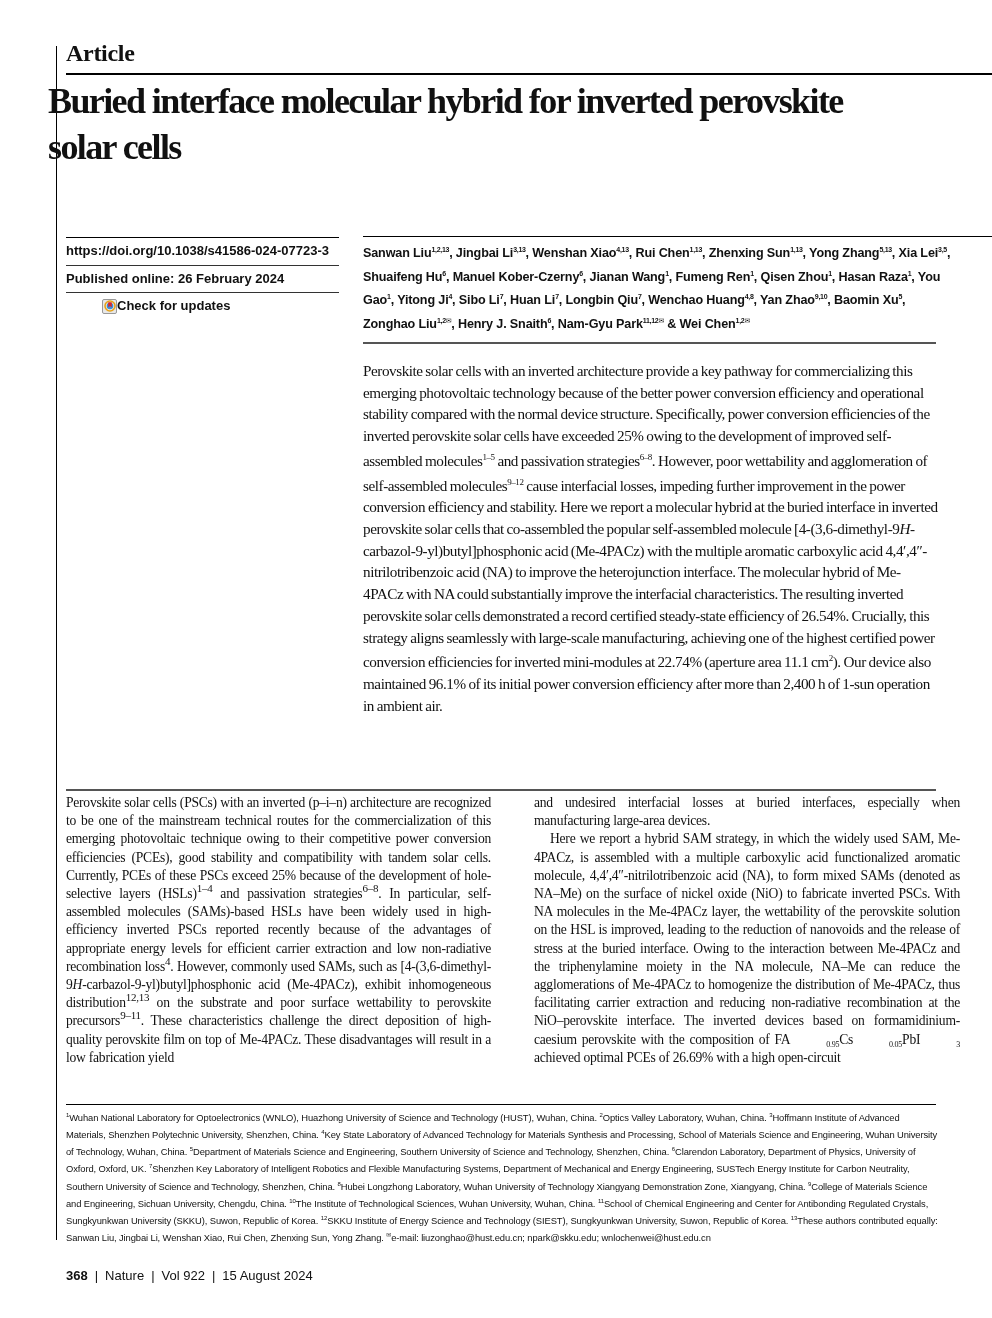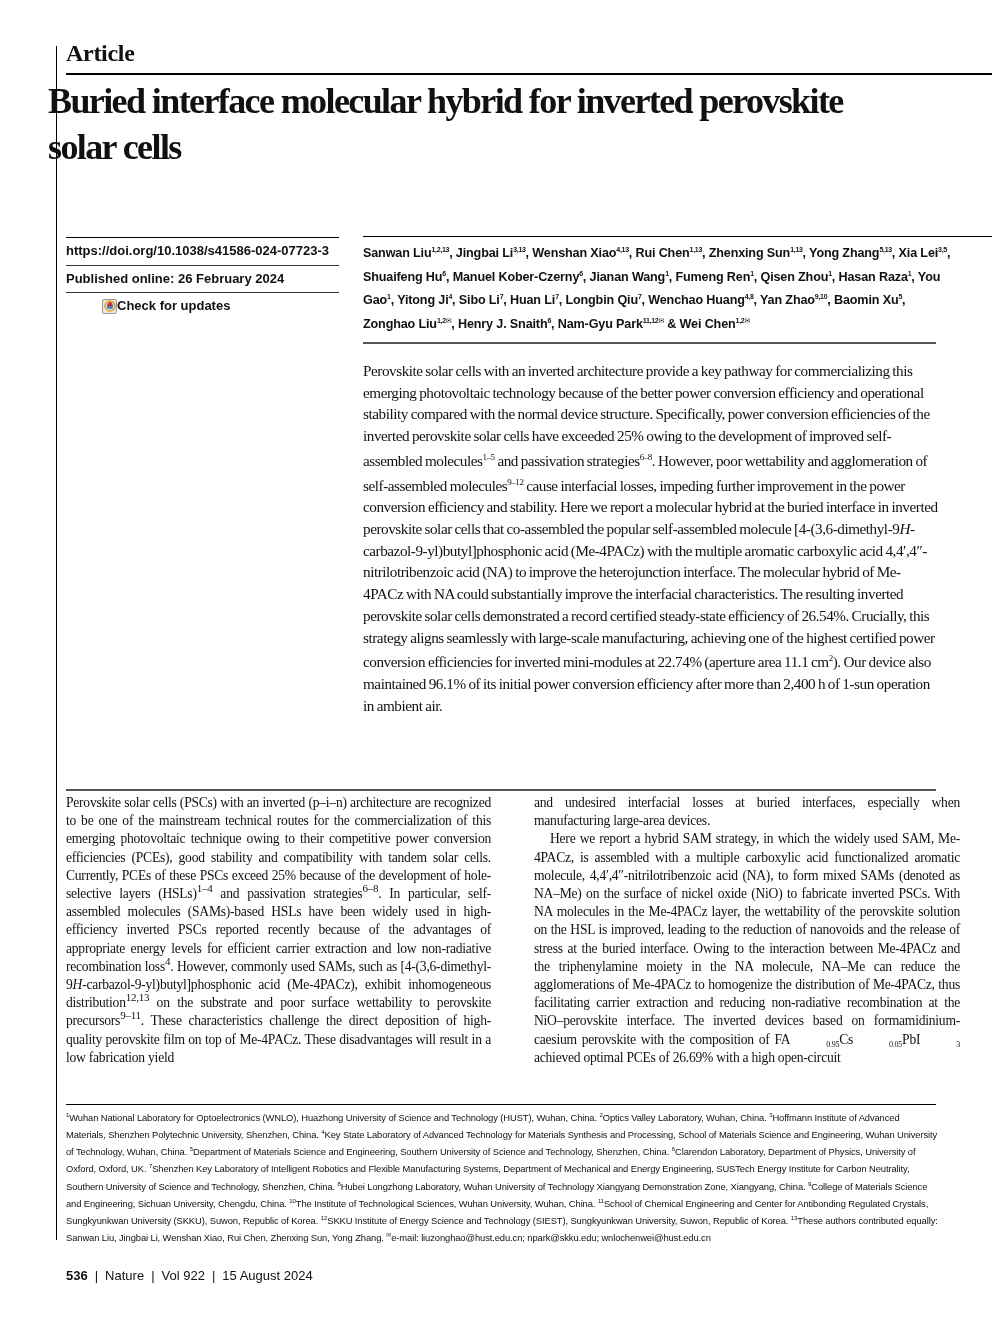"536" span.pn { text: 536 -> 368 }
